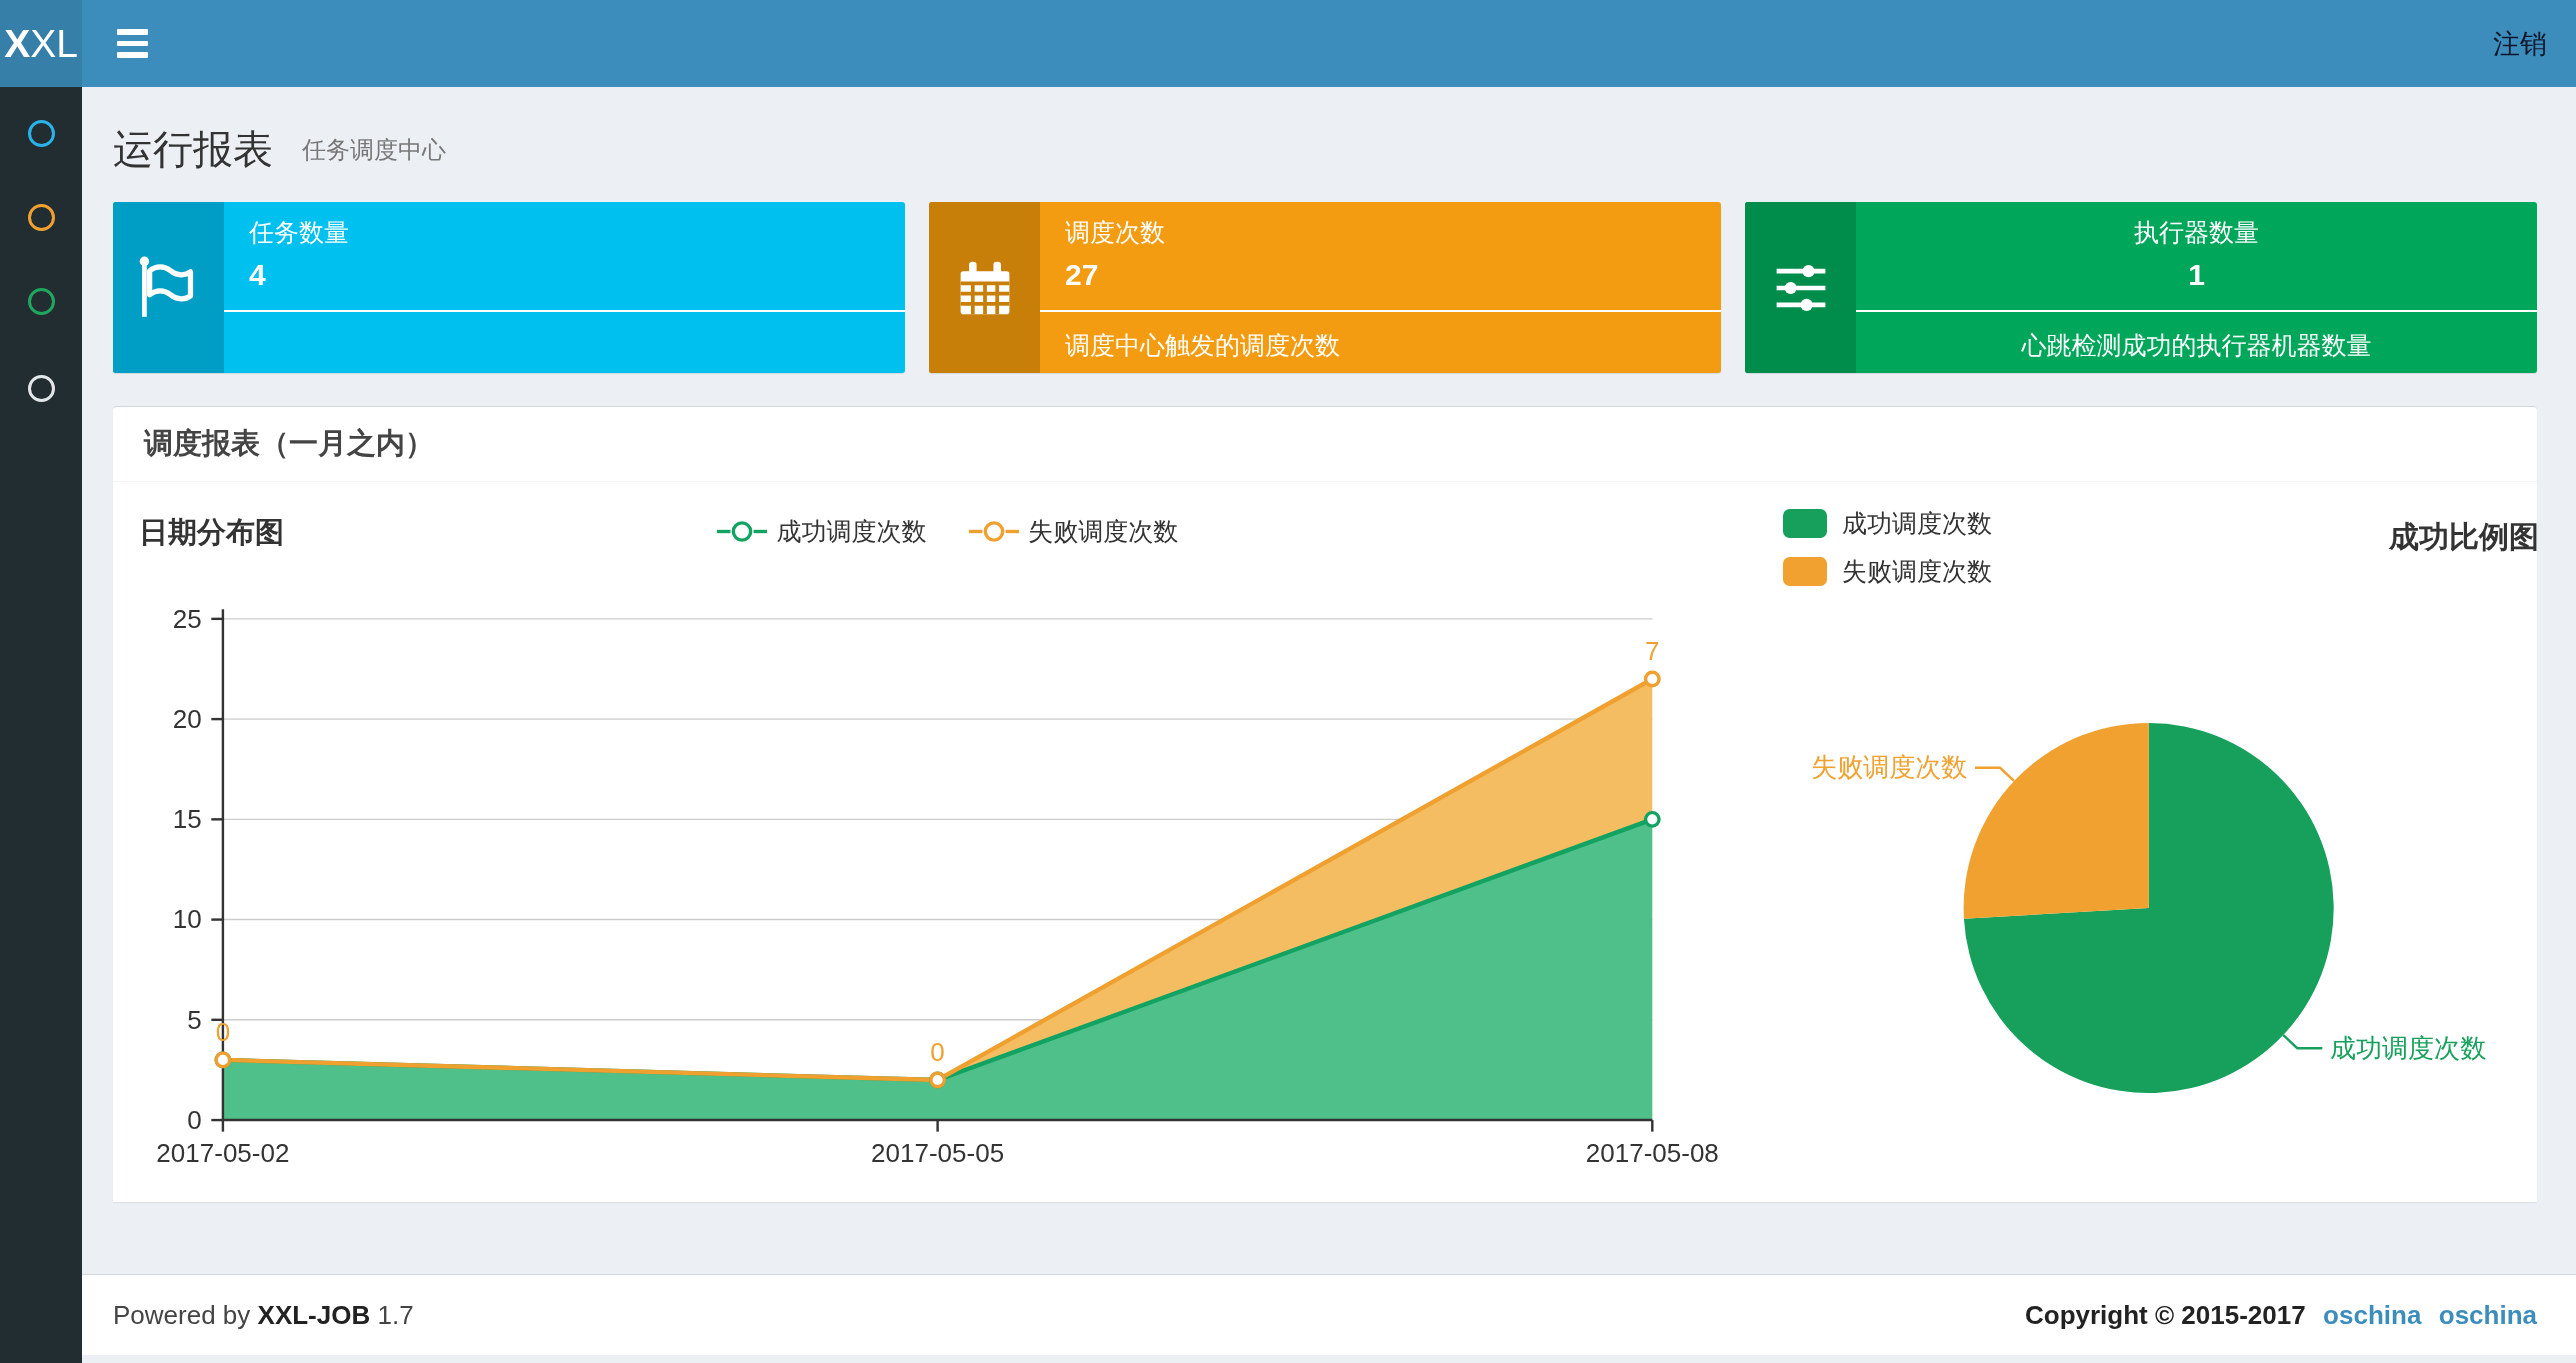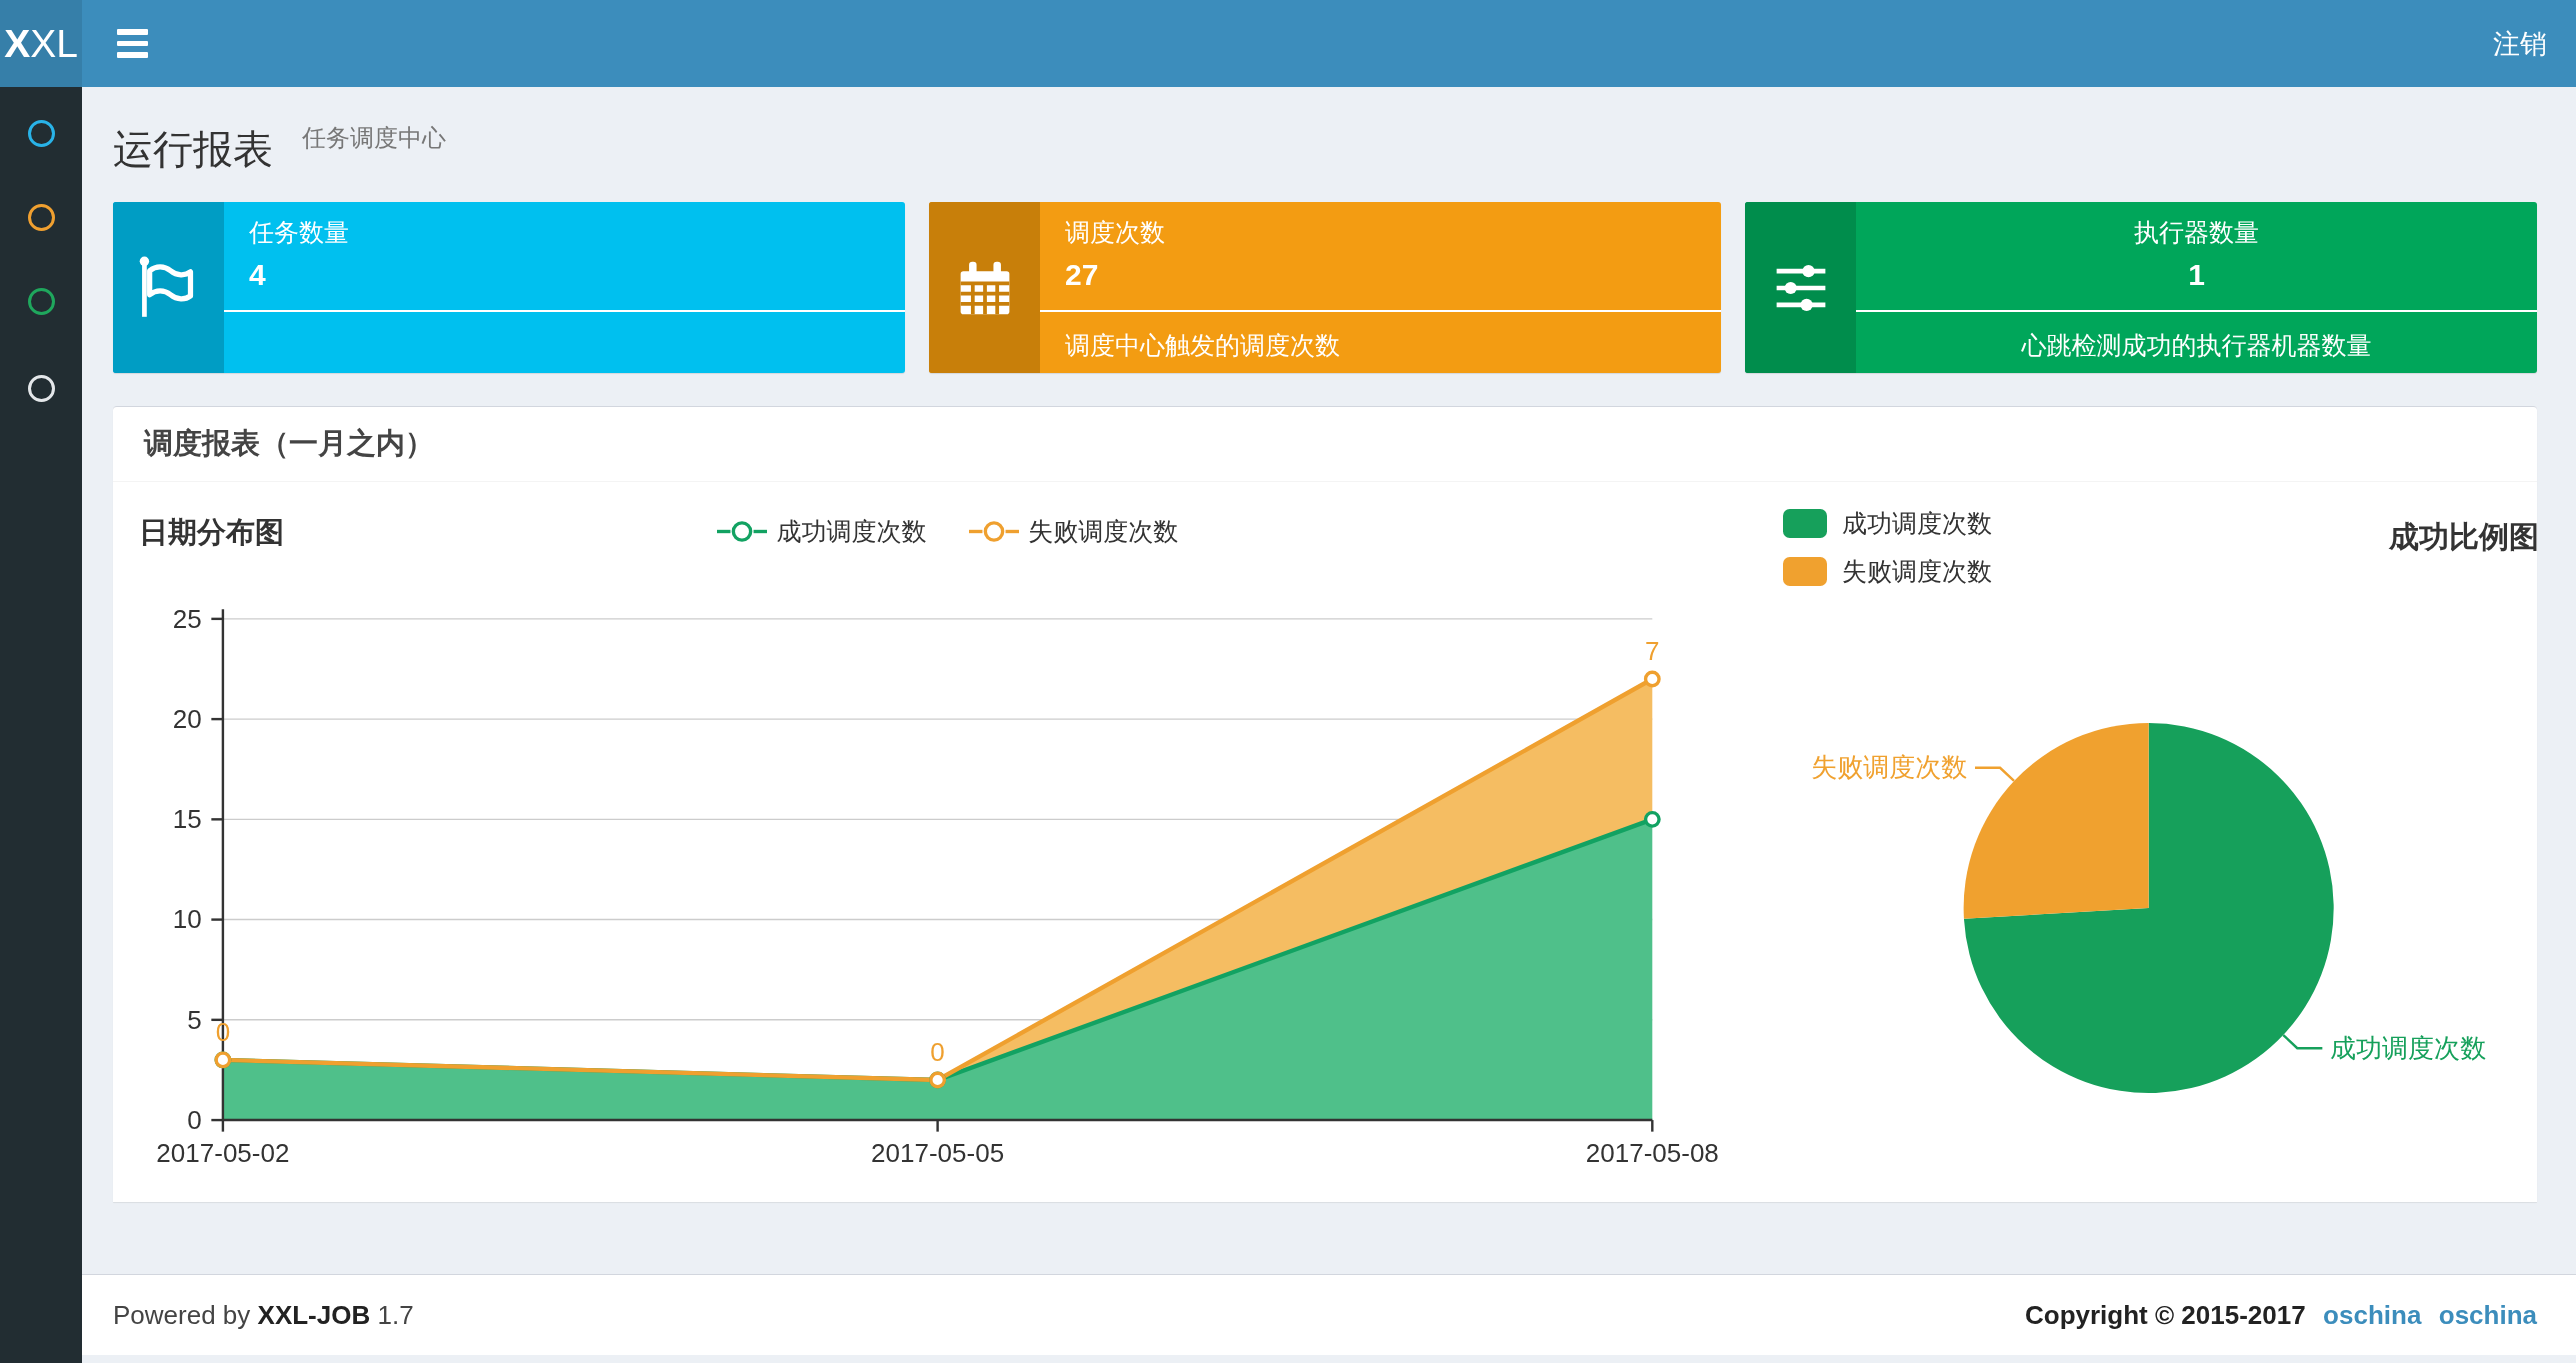"注销" .logout { color: #ffffff -> #0f172a }
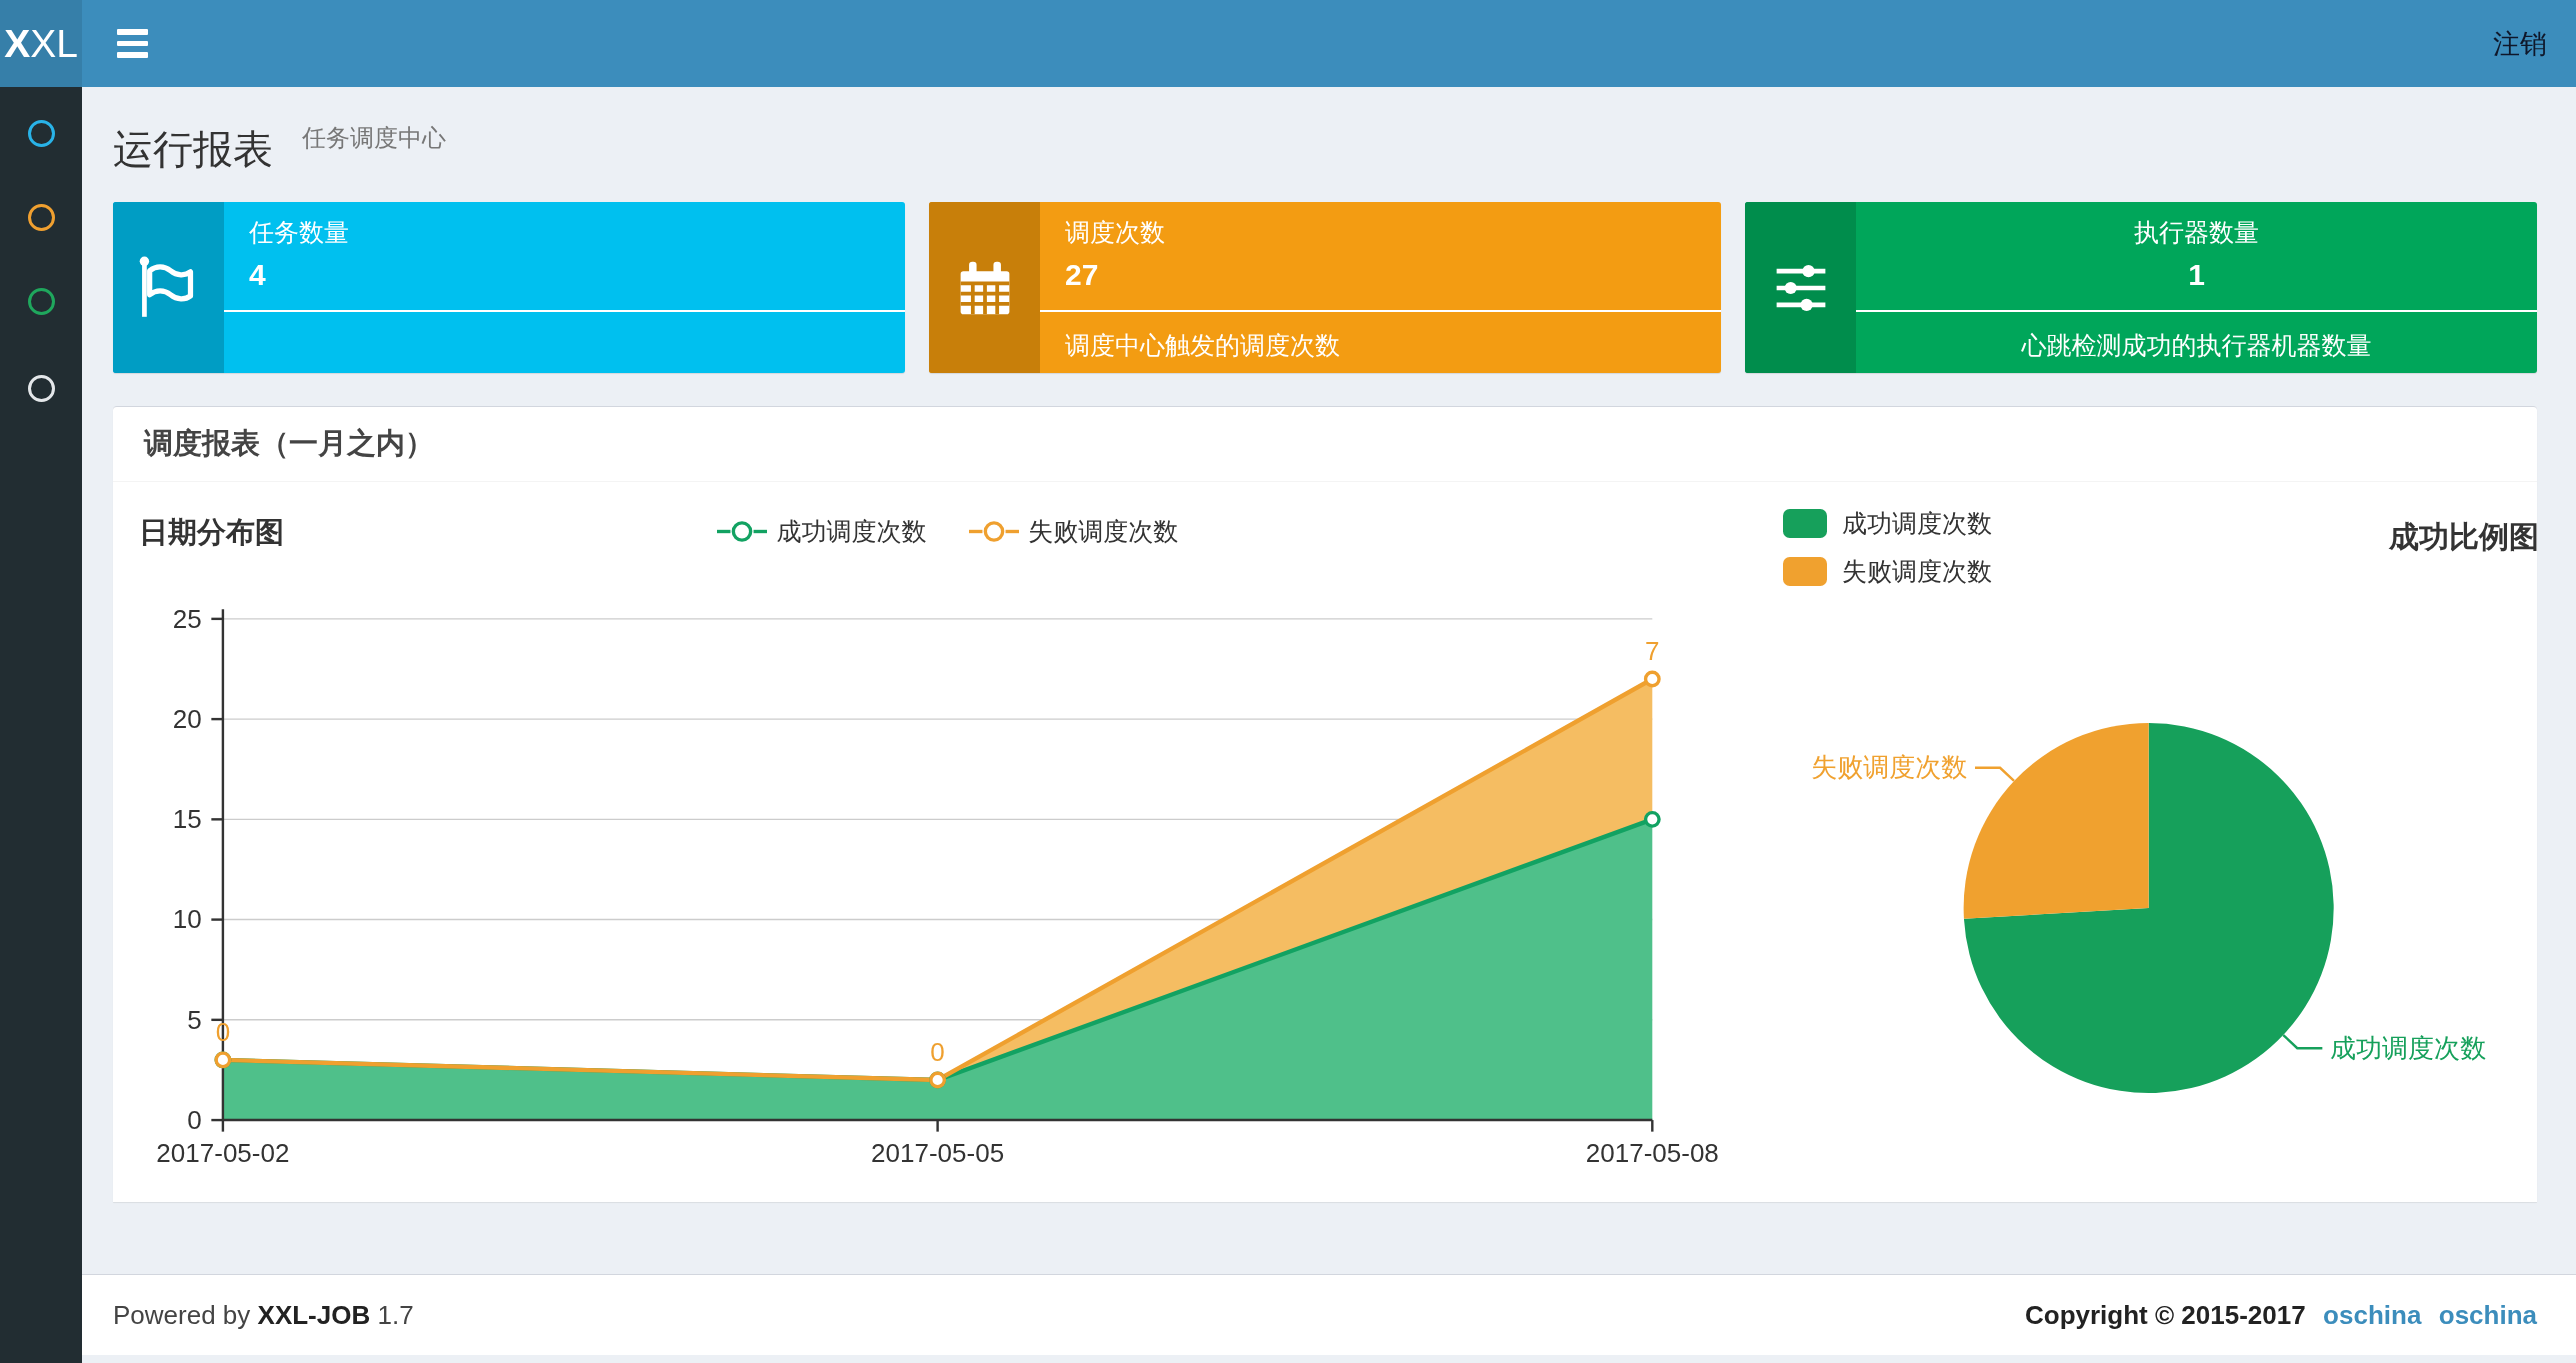"运行报表" .page-header { align-items: flex-start -> center }
